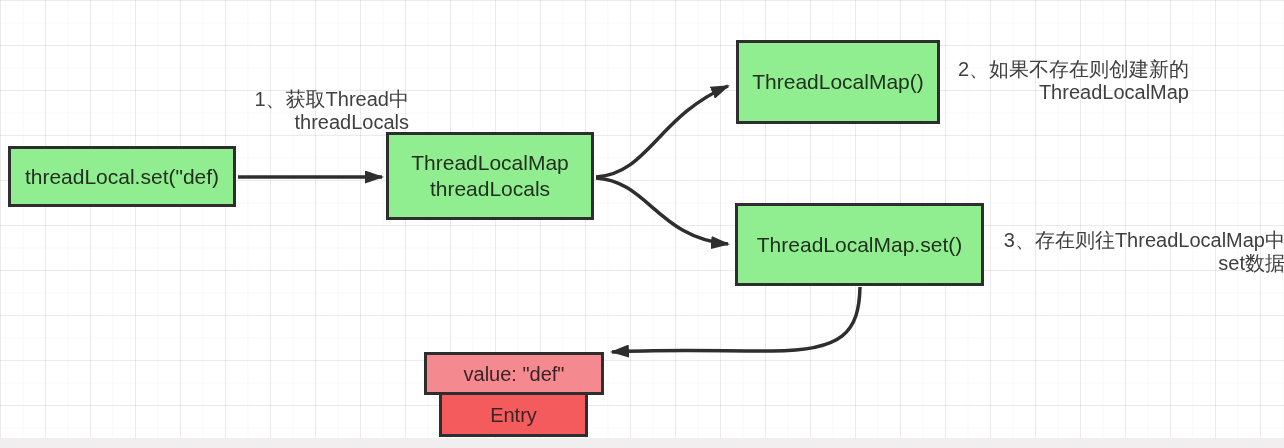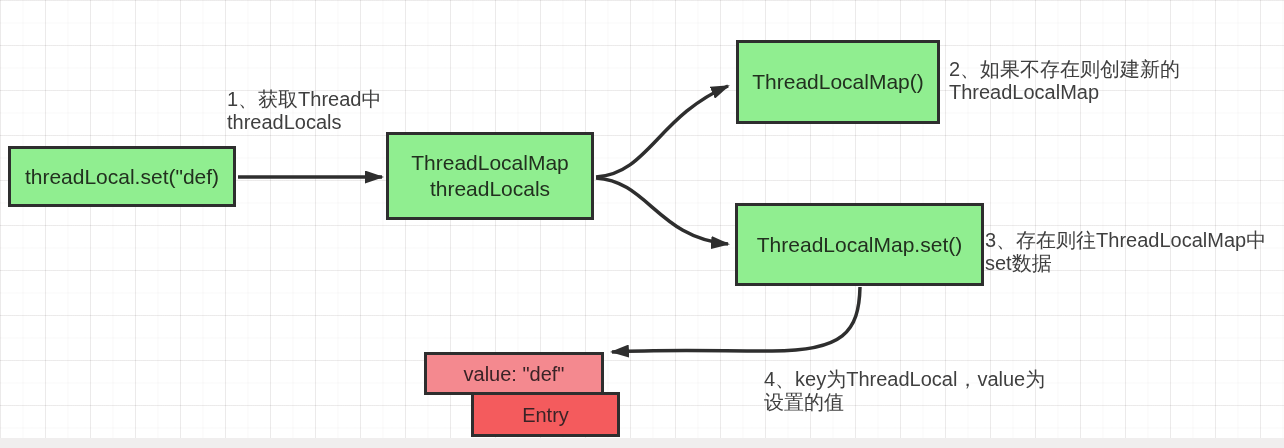"2、如果不存在则创建新的" .annotation { text-align: left -> right }
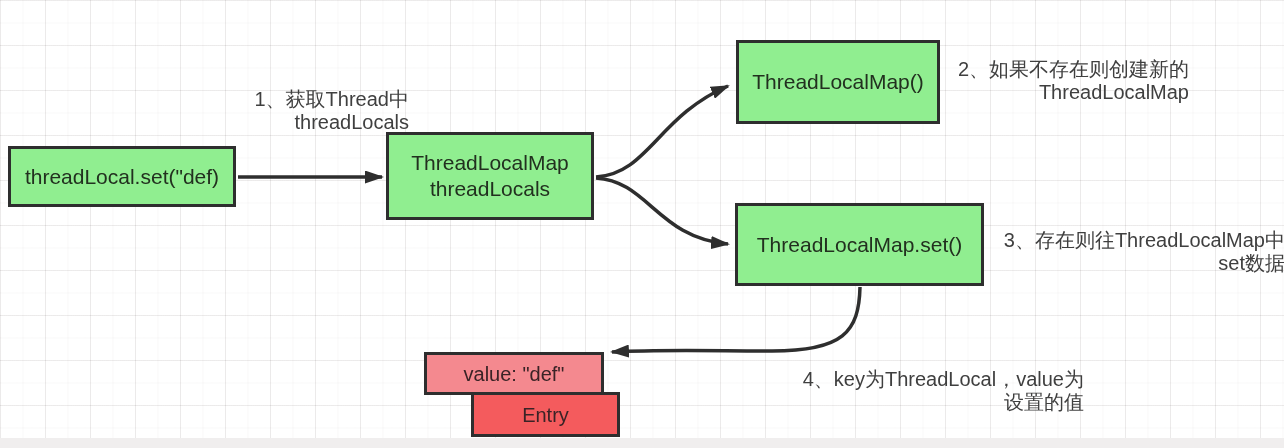"4、key为ThreadLocal，value为" div.annotation { html: <div>4、key为ThreadLocal，value为 设置的值</div> -> none }
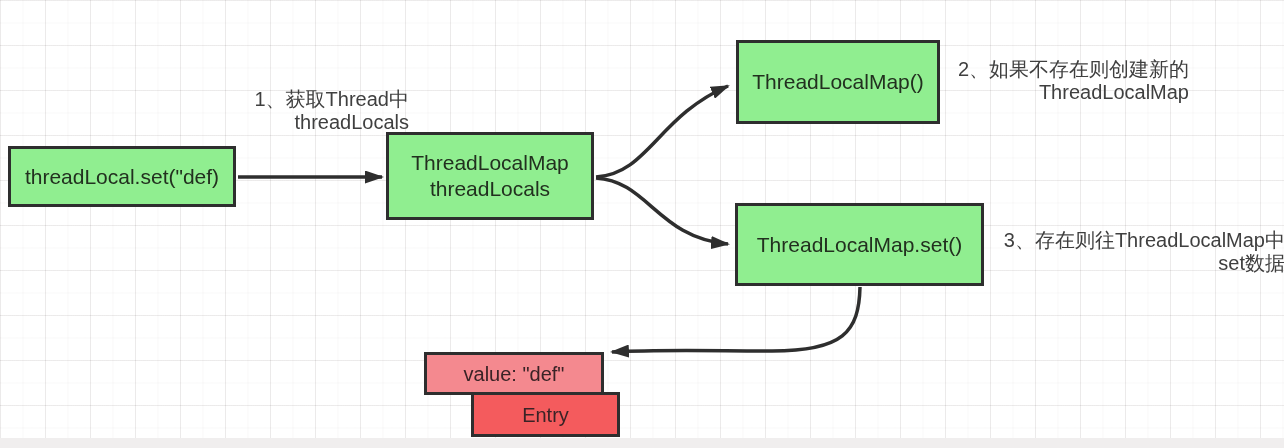"Entry" .node-entry { margin-left: 32px -> none }
